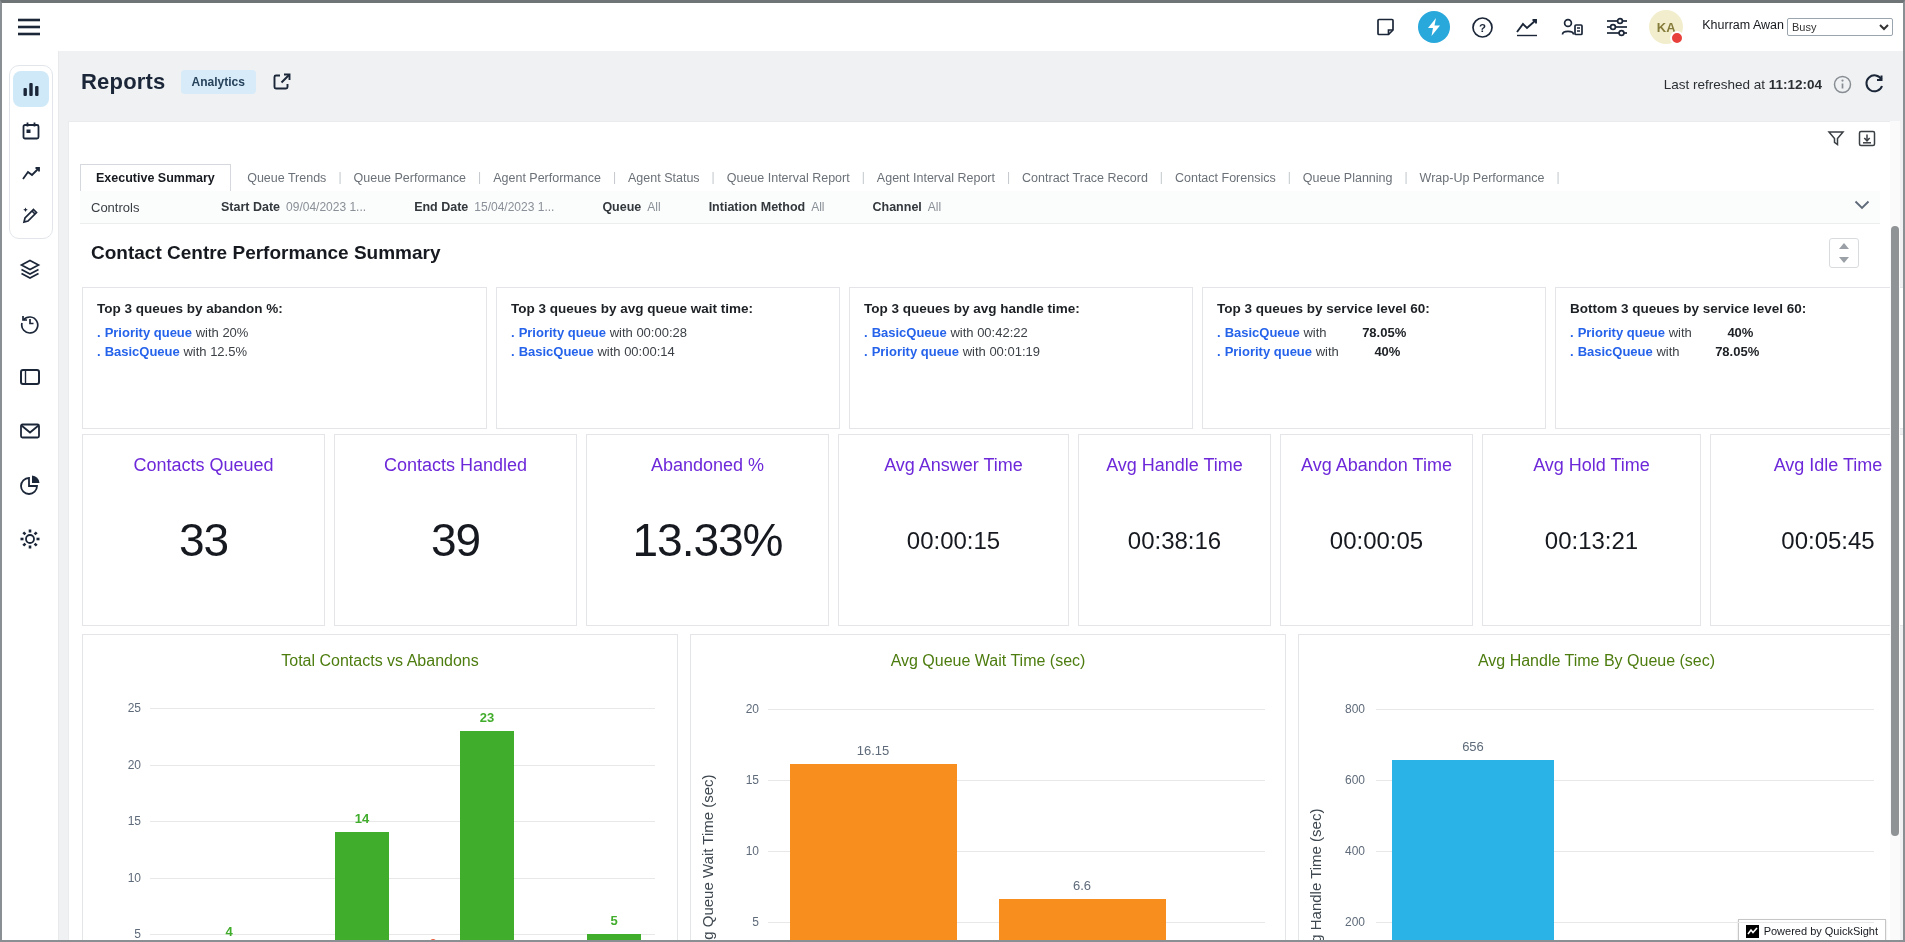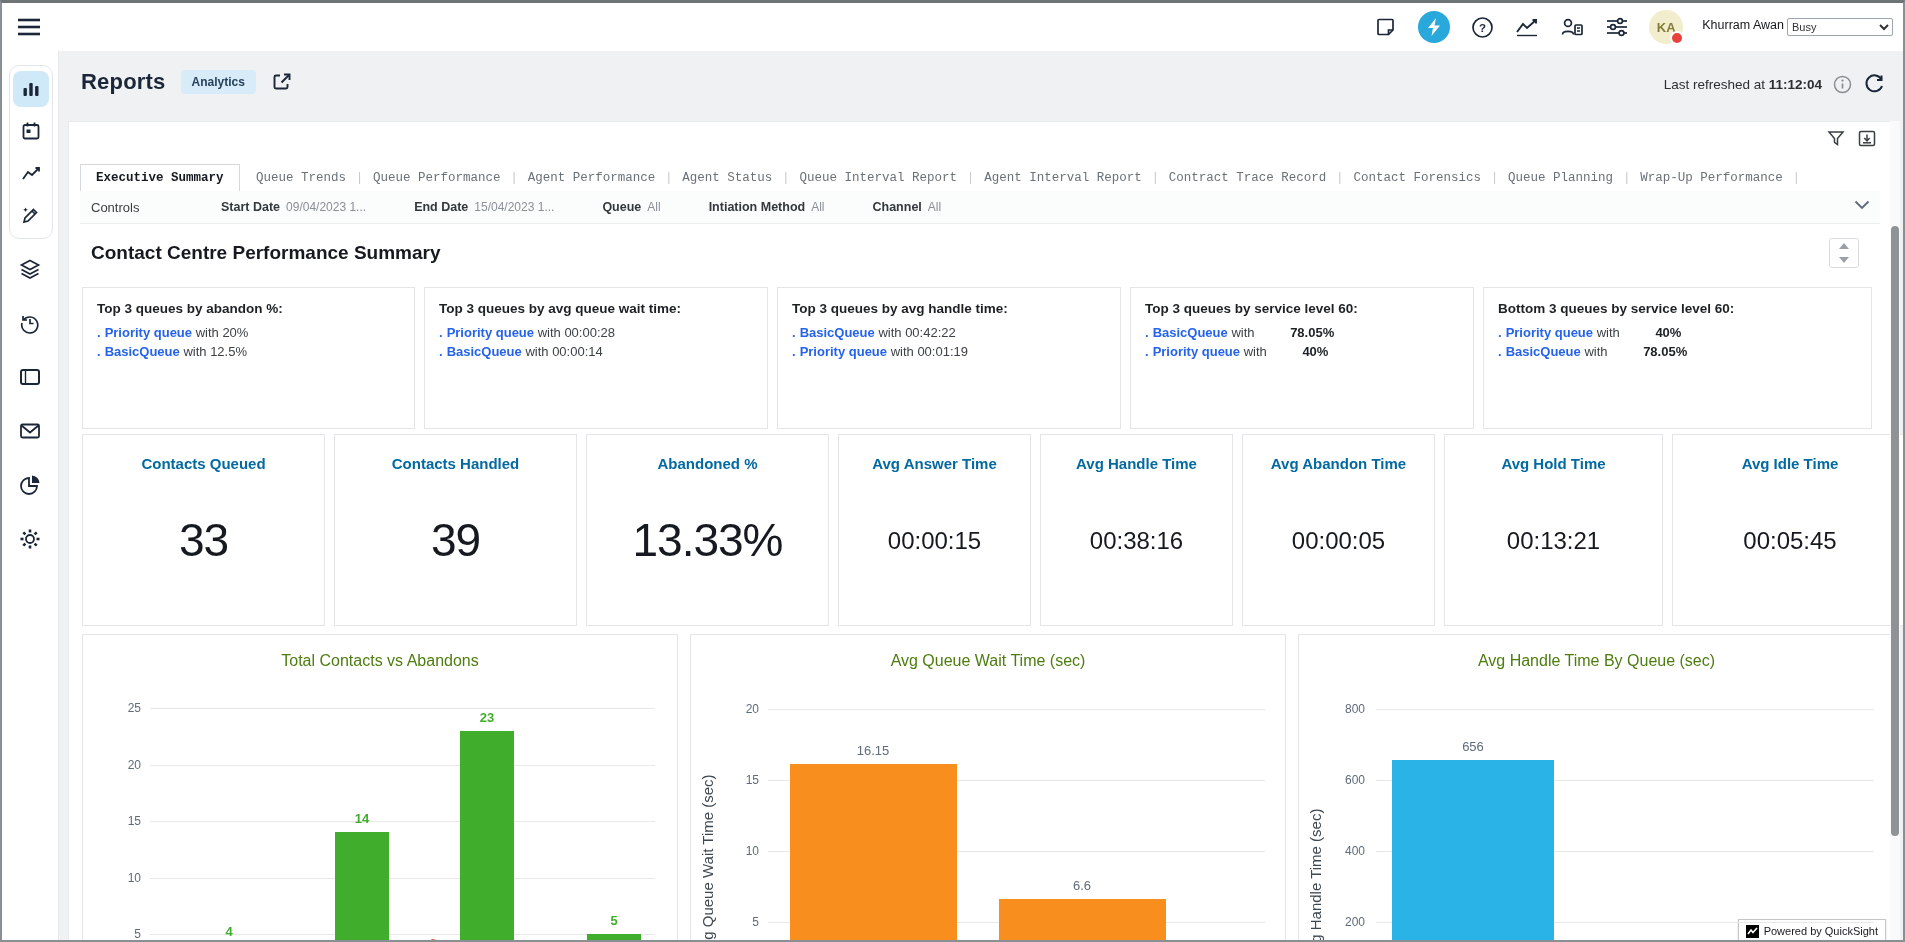"Executive Summary" .tab { font-family: Liberation Mono, monospace -> none }
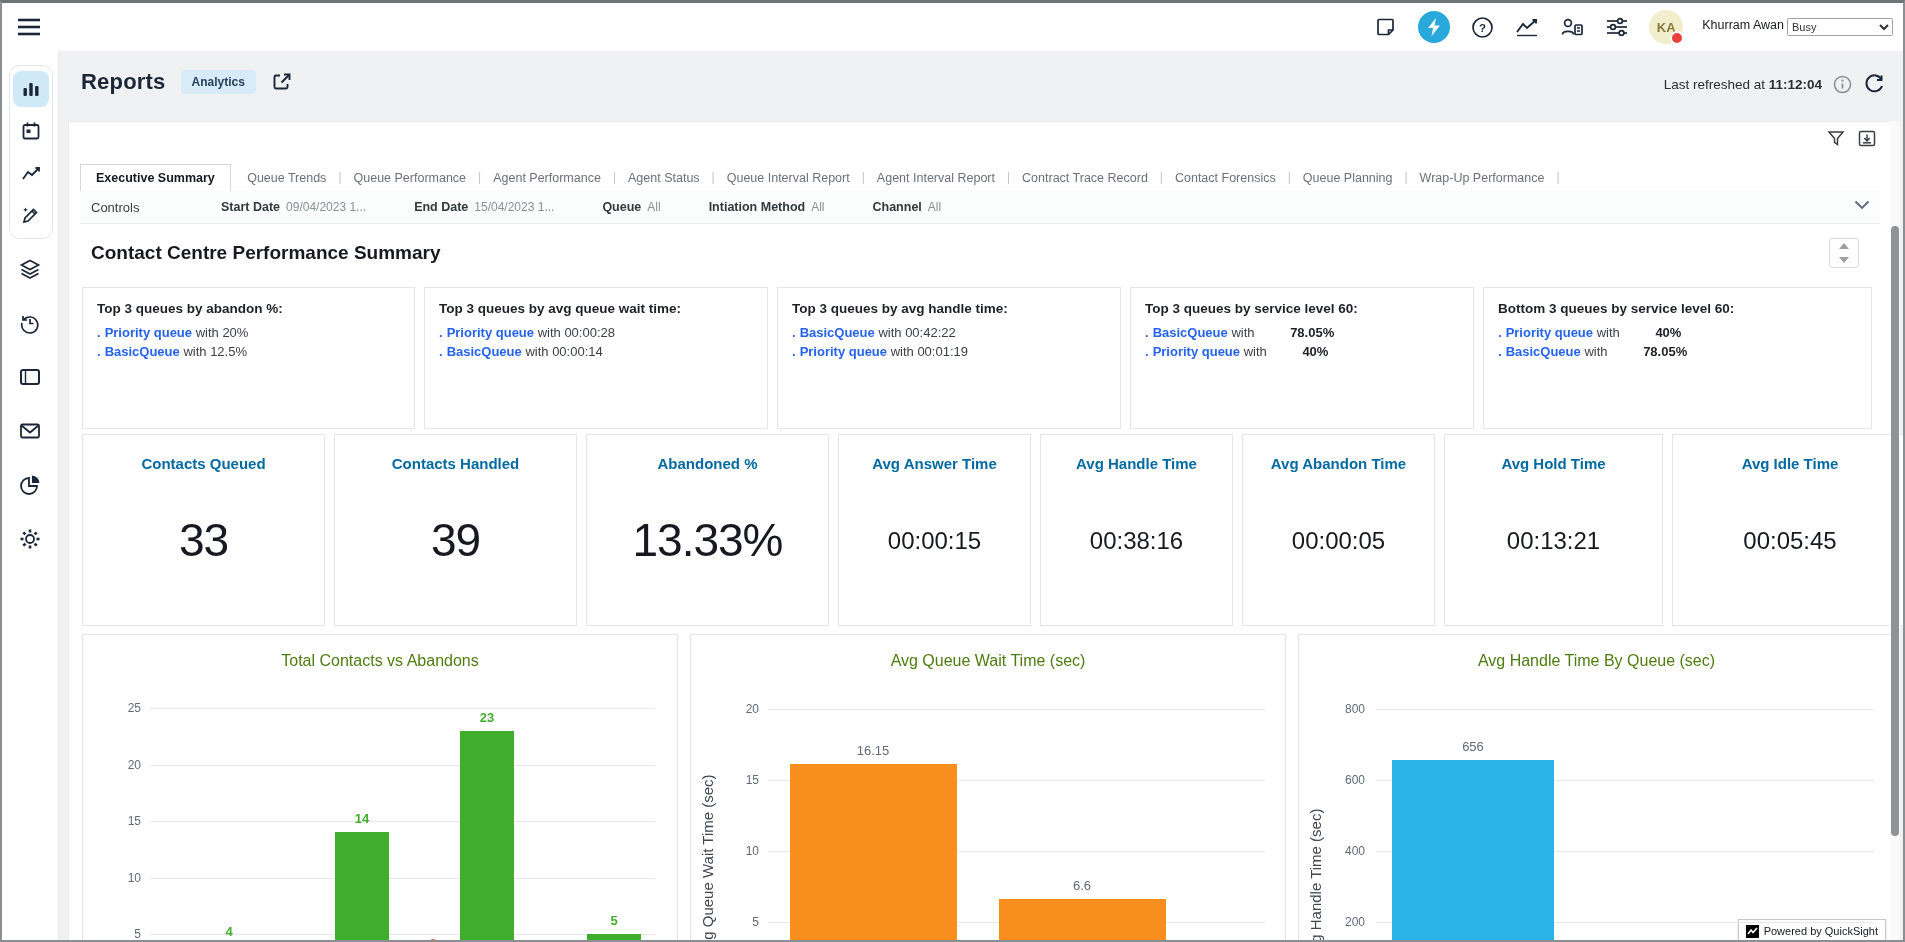"Top 3 queues by abandon" div.ins-card { width: 333px -> 405px }
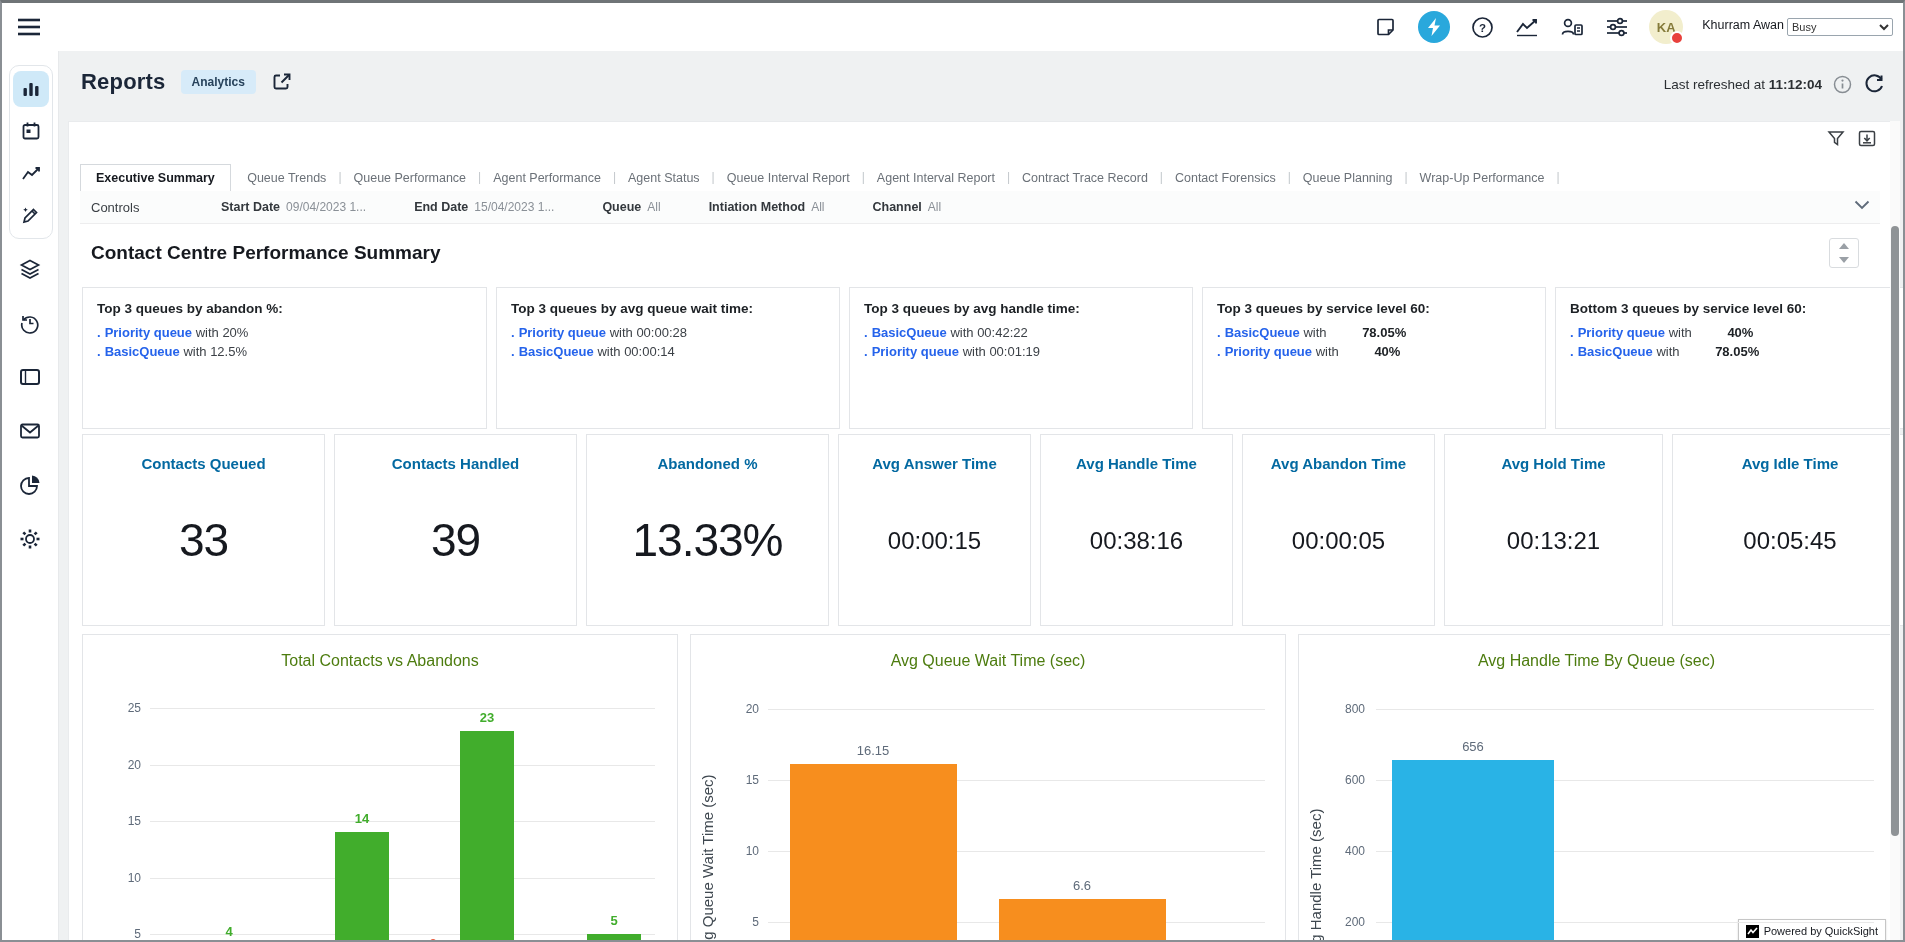"Contacts Queued" .kpi-label { color: #0369a1 -> #6d28d9; font-size: 15px -> 18px; font-weight: bold -> none }
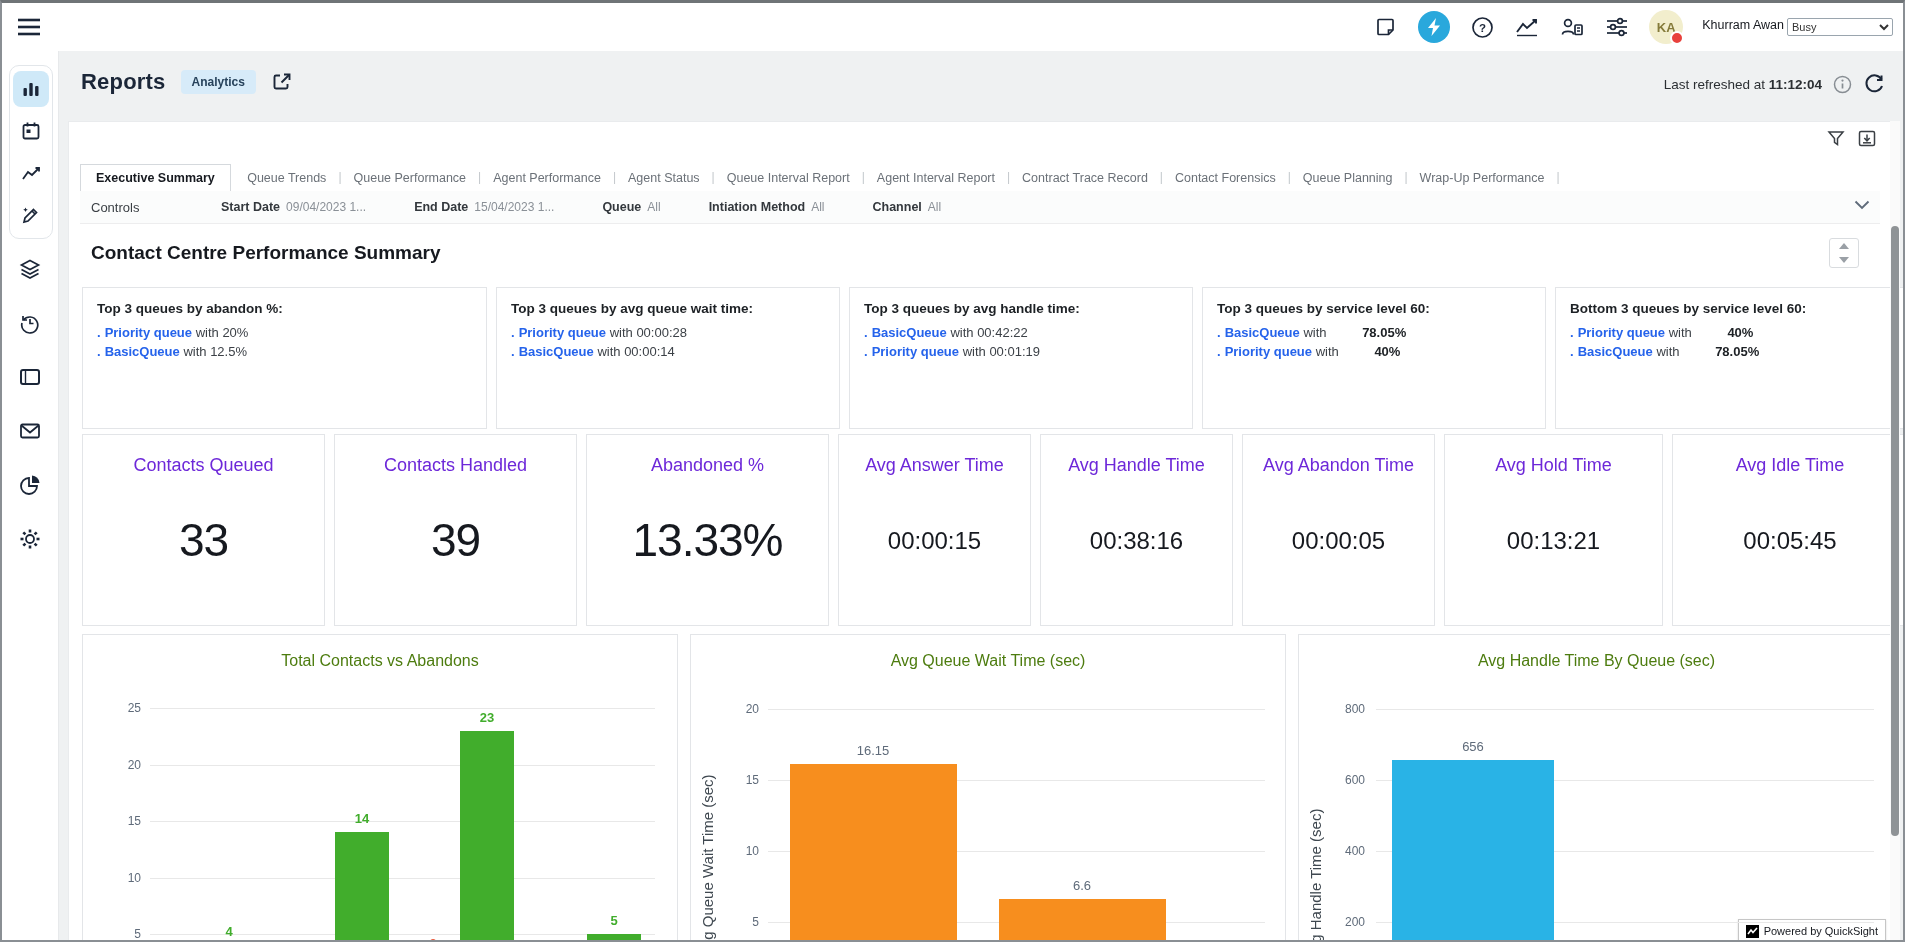"Avg Answer Time" div.kpi-card { width: 193px -> 231px }
